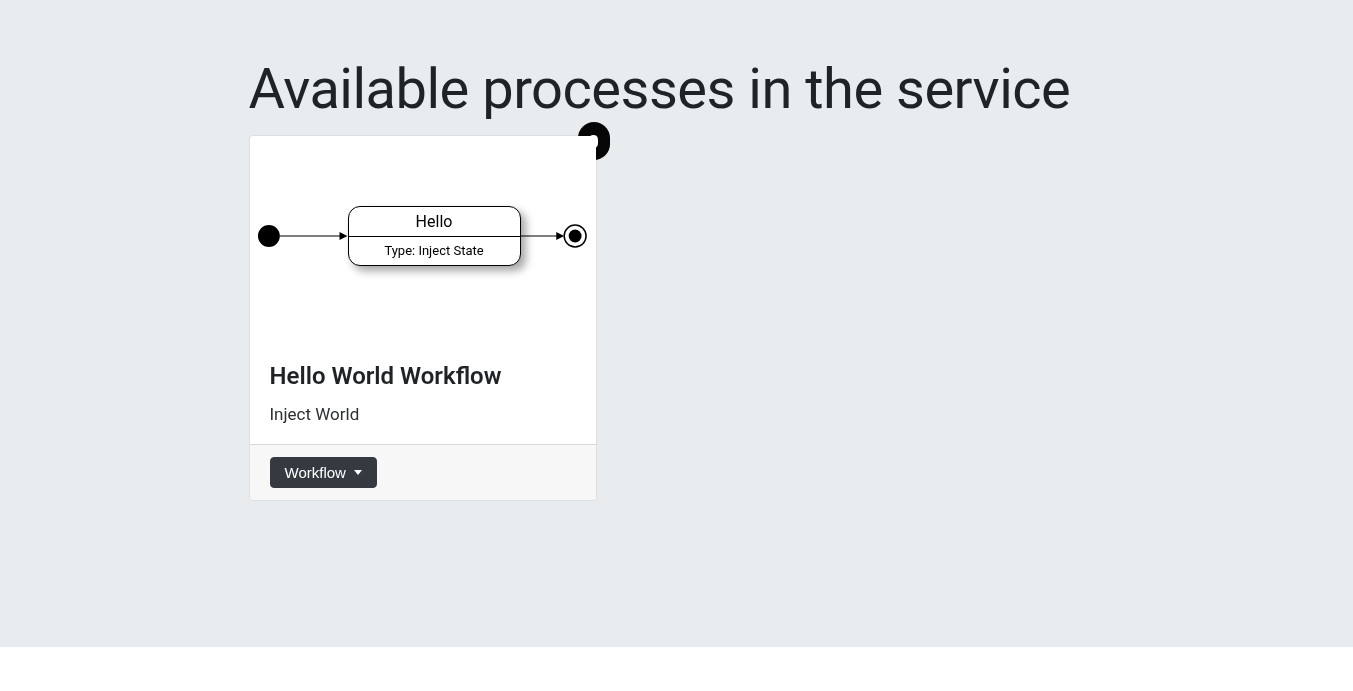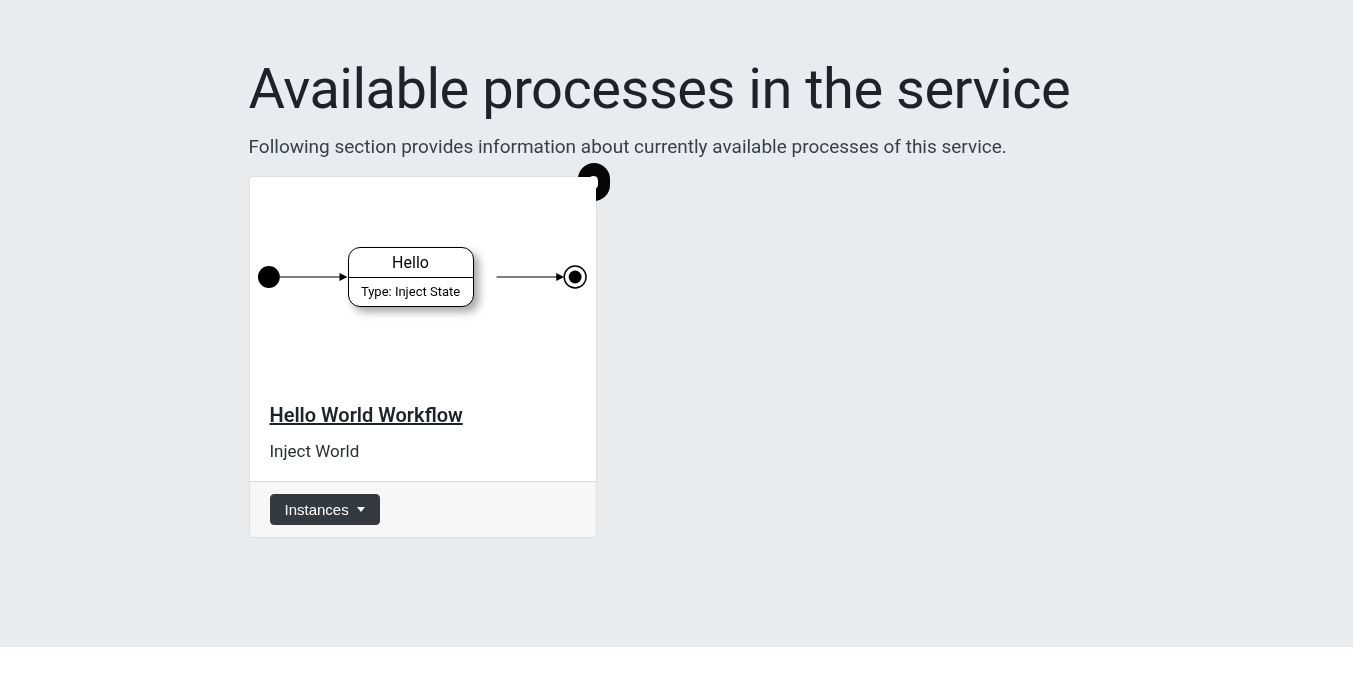"Following section provides information" p.page-subtitle { html: <p>Following section provides information about currently available processes of this service.</p> -> none }
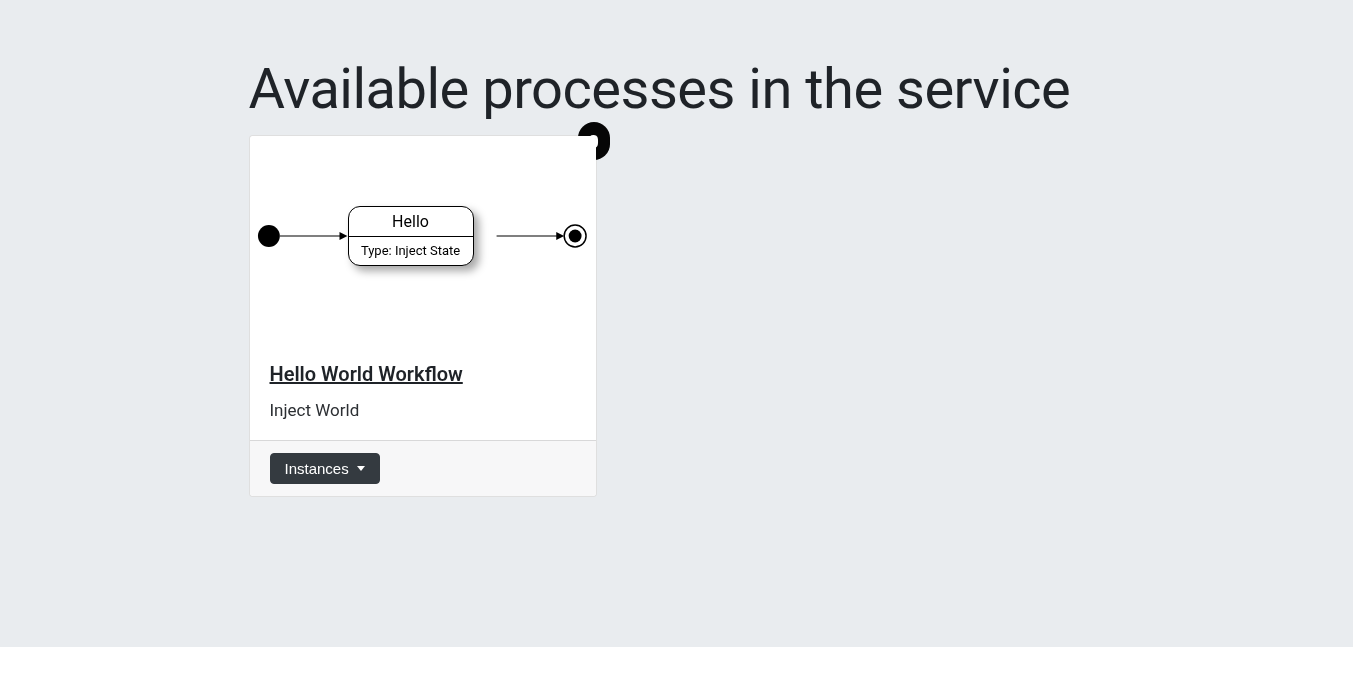"Hello" .state-box { width: 126px -> 173px }
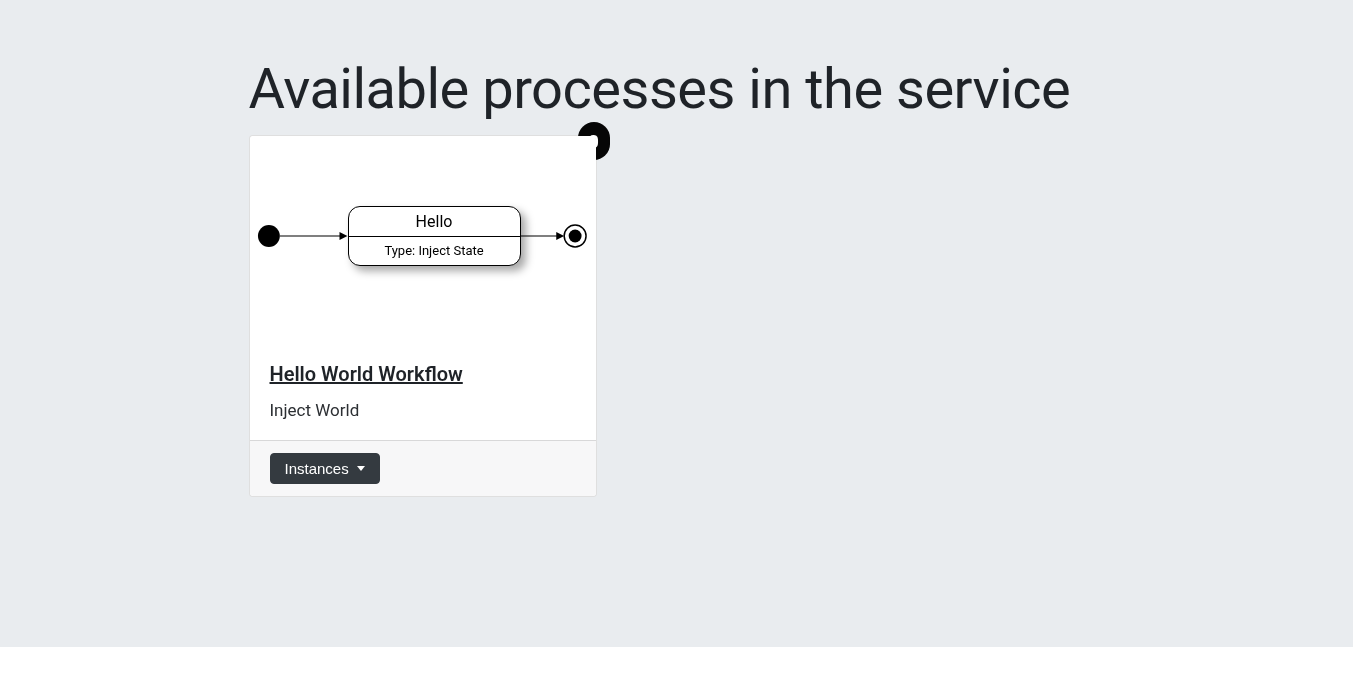"Hello World Workflow" .card-title { font-size: 20px -> 24px; text-decoration: underline -> none }
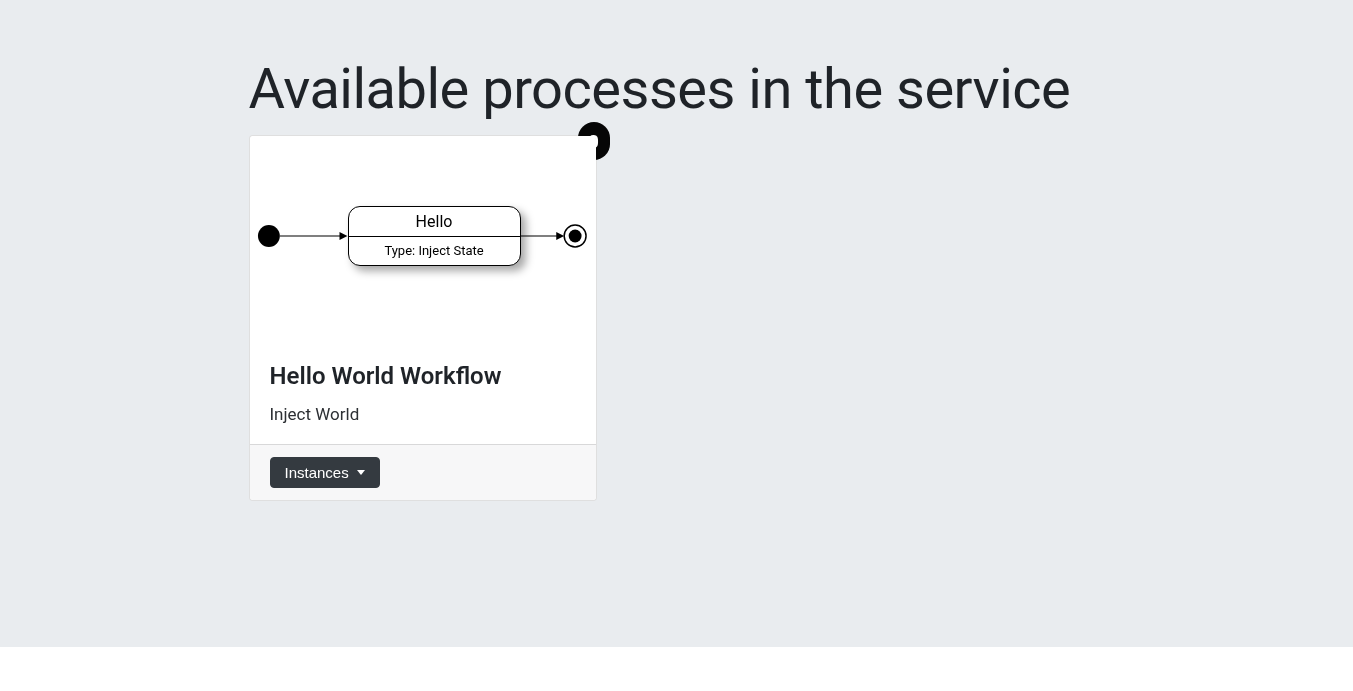"Instances" span { text: Instances -> Workflow }
